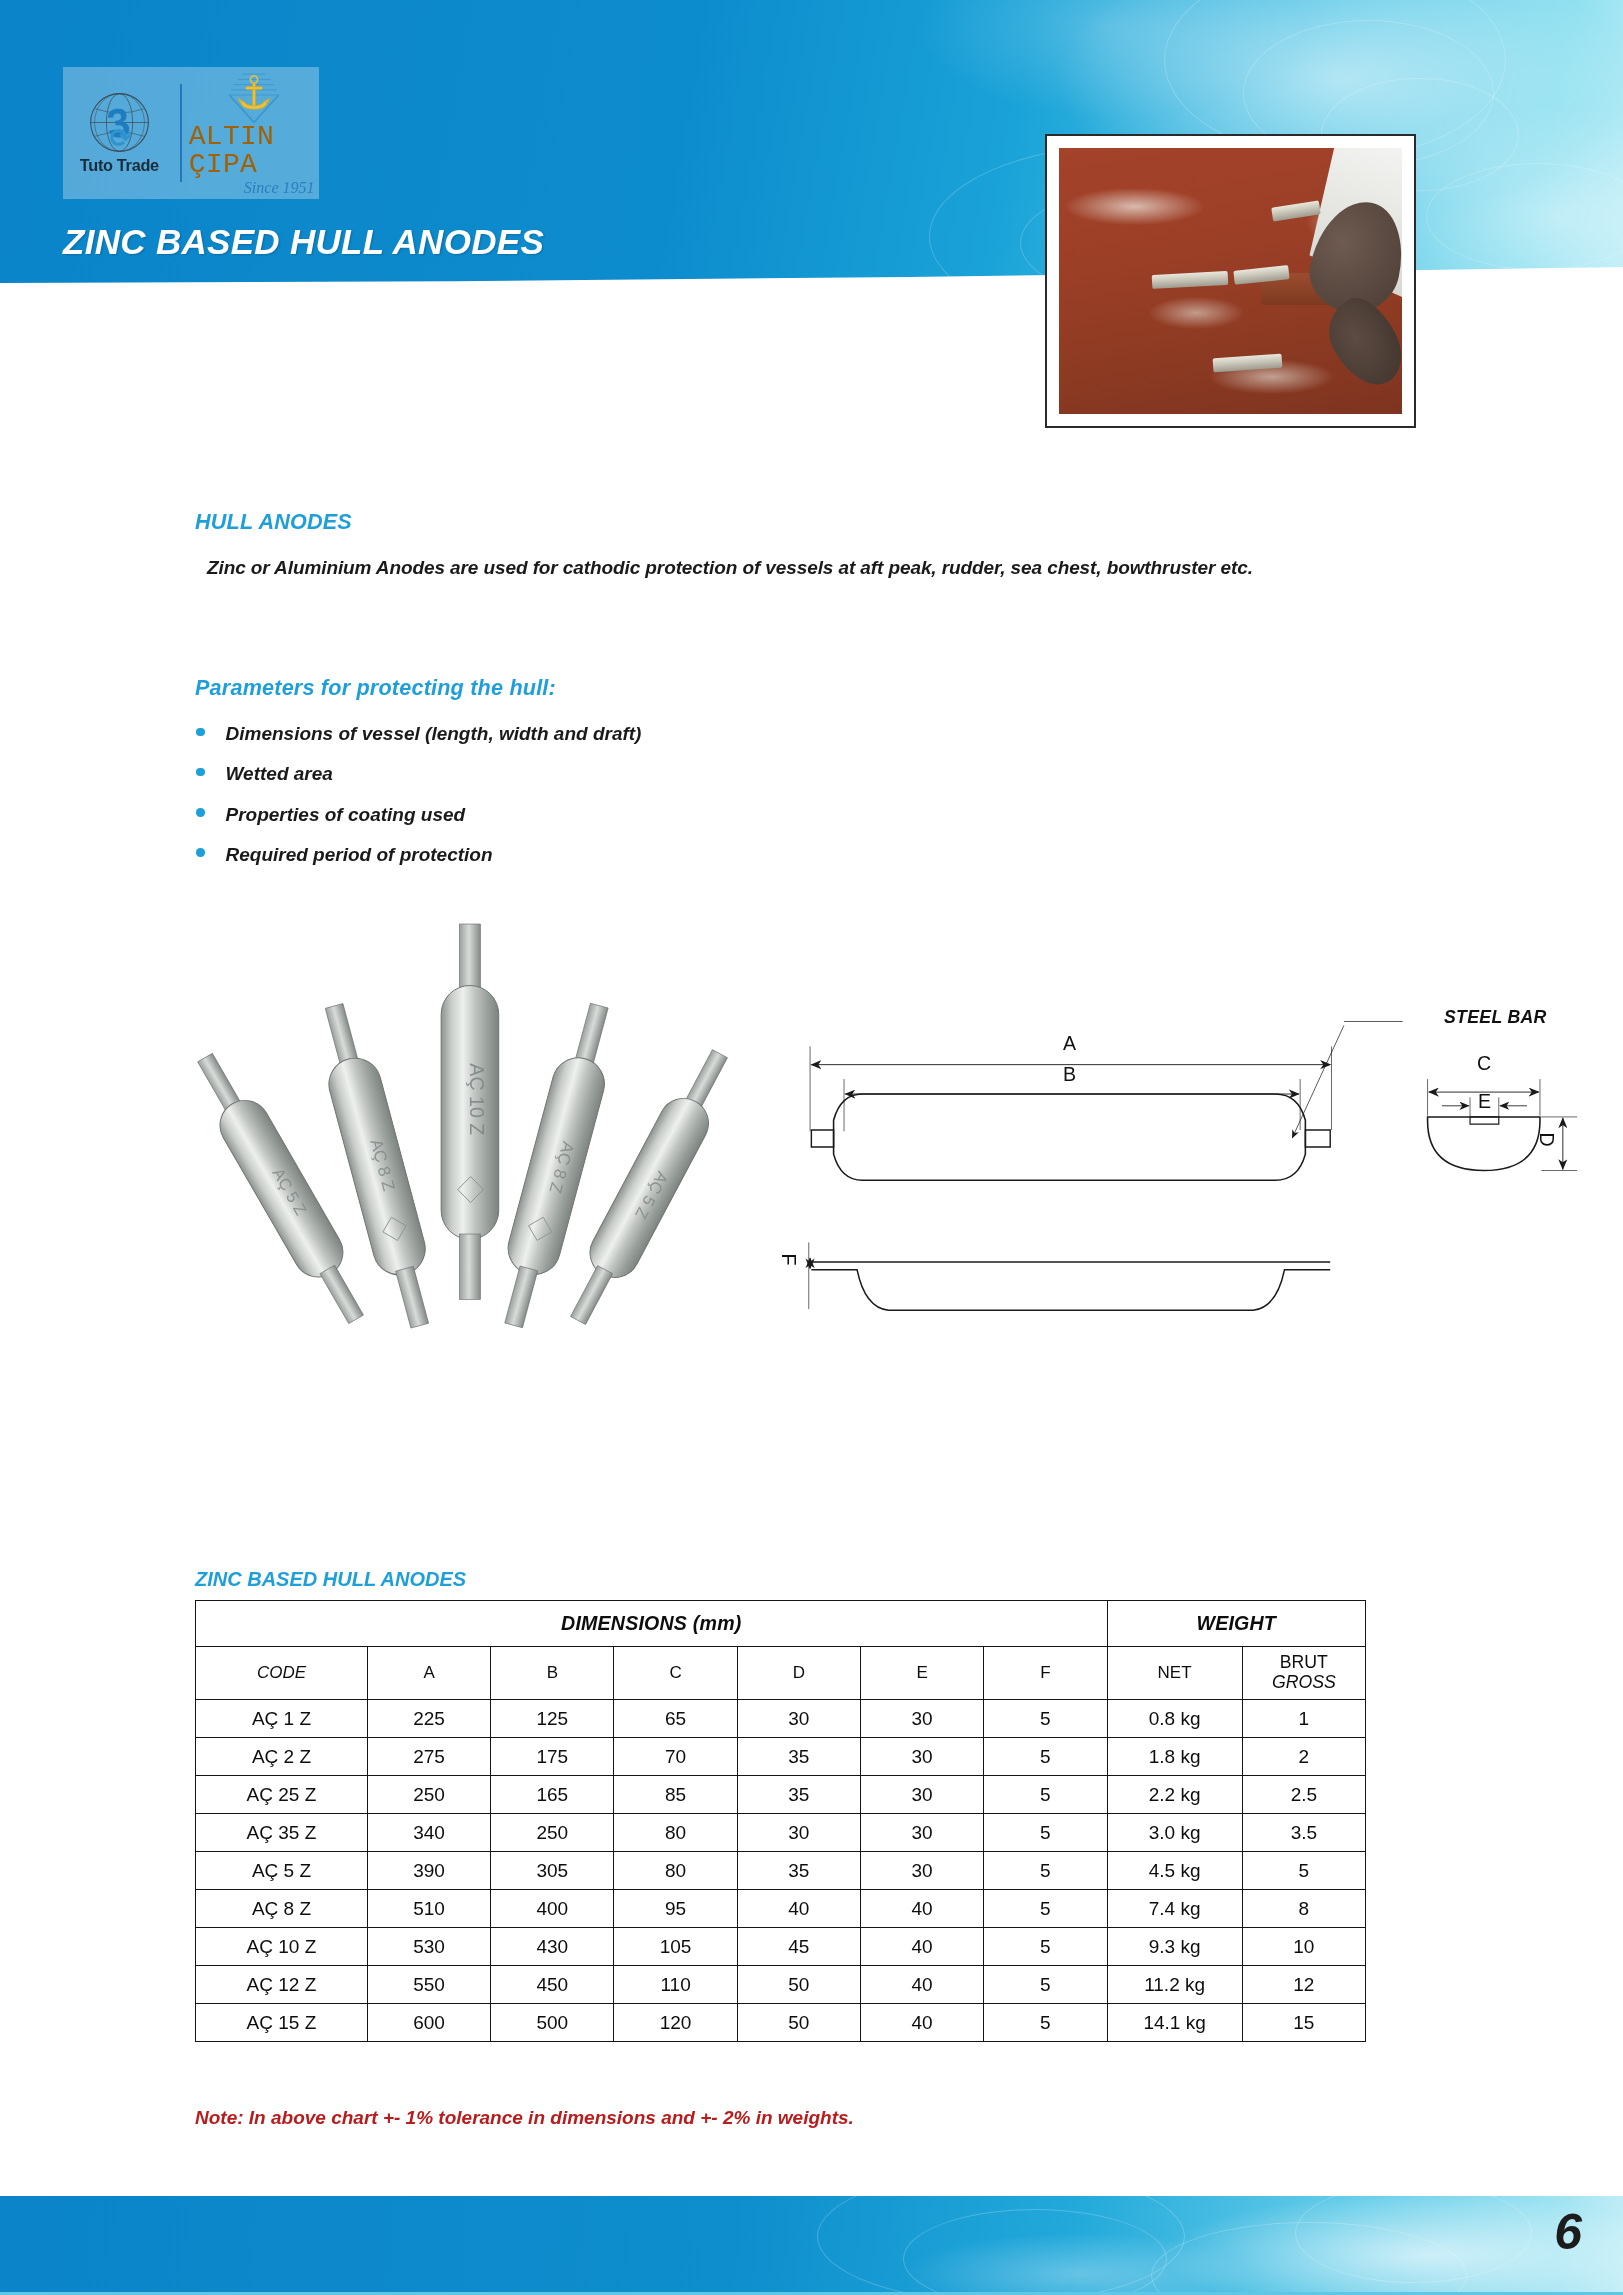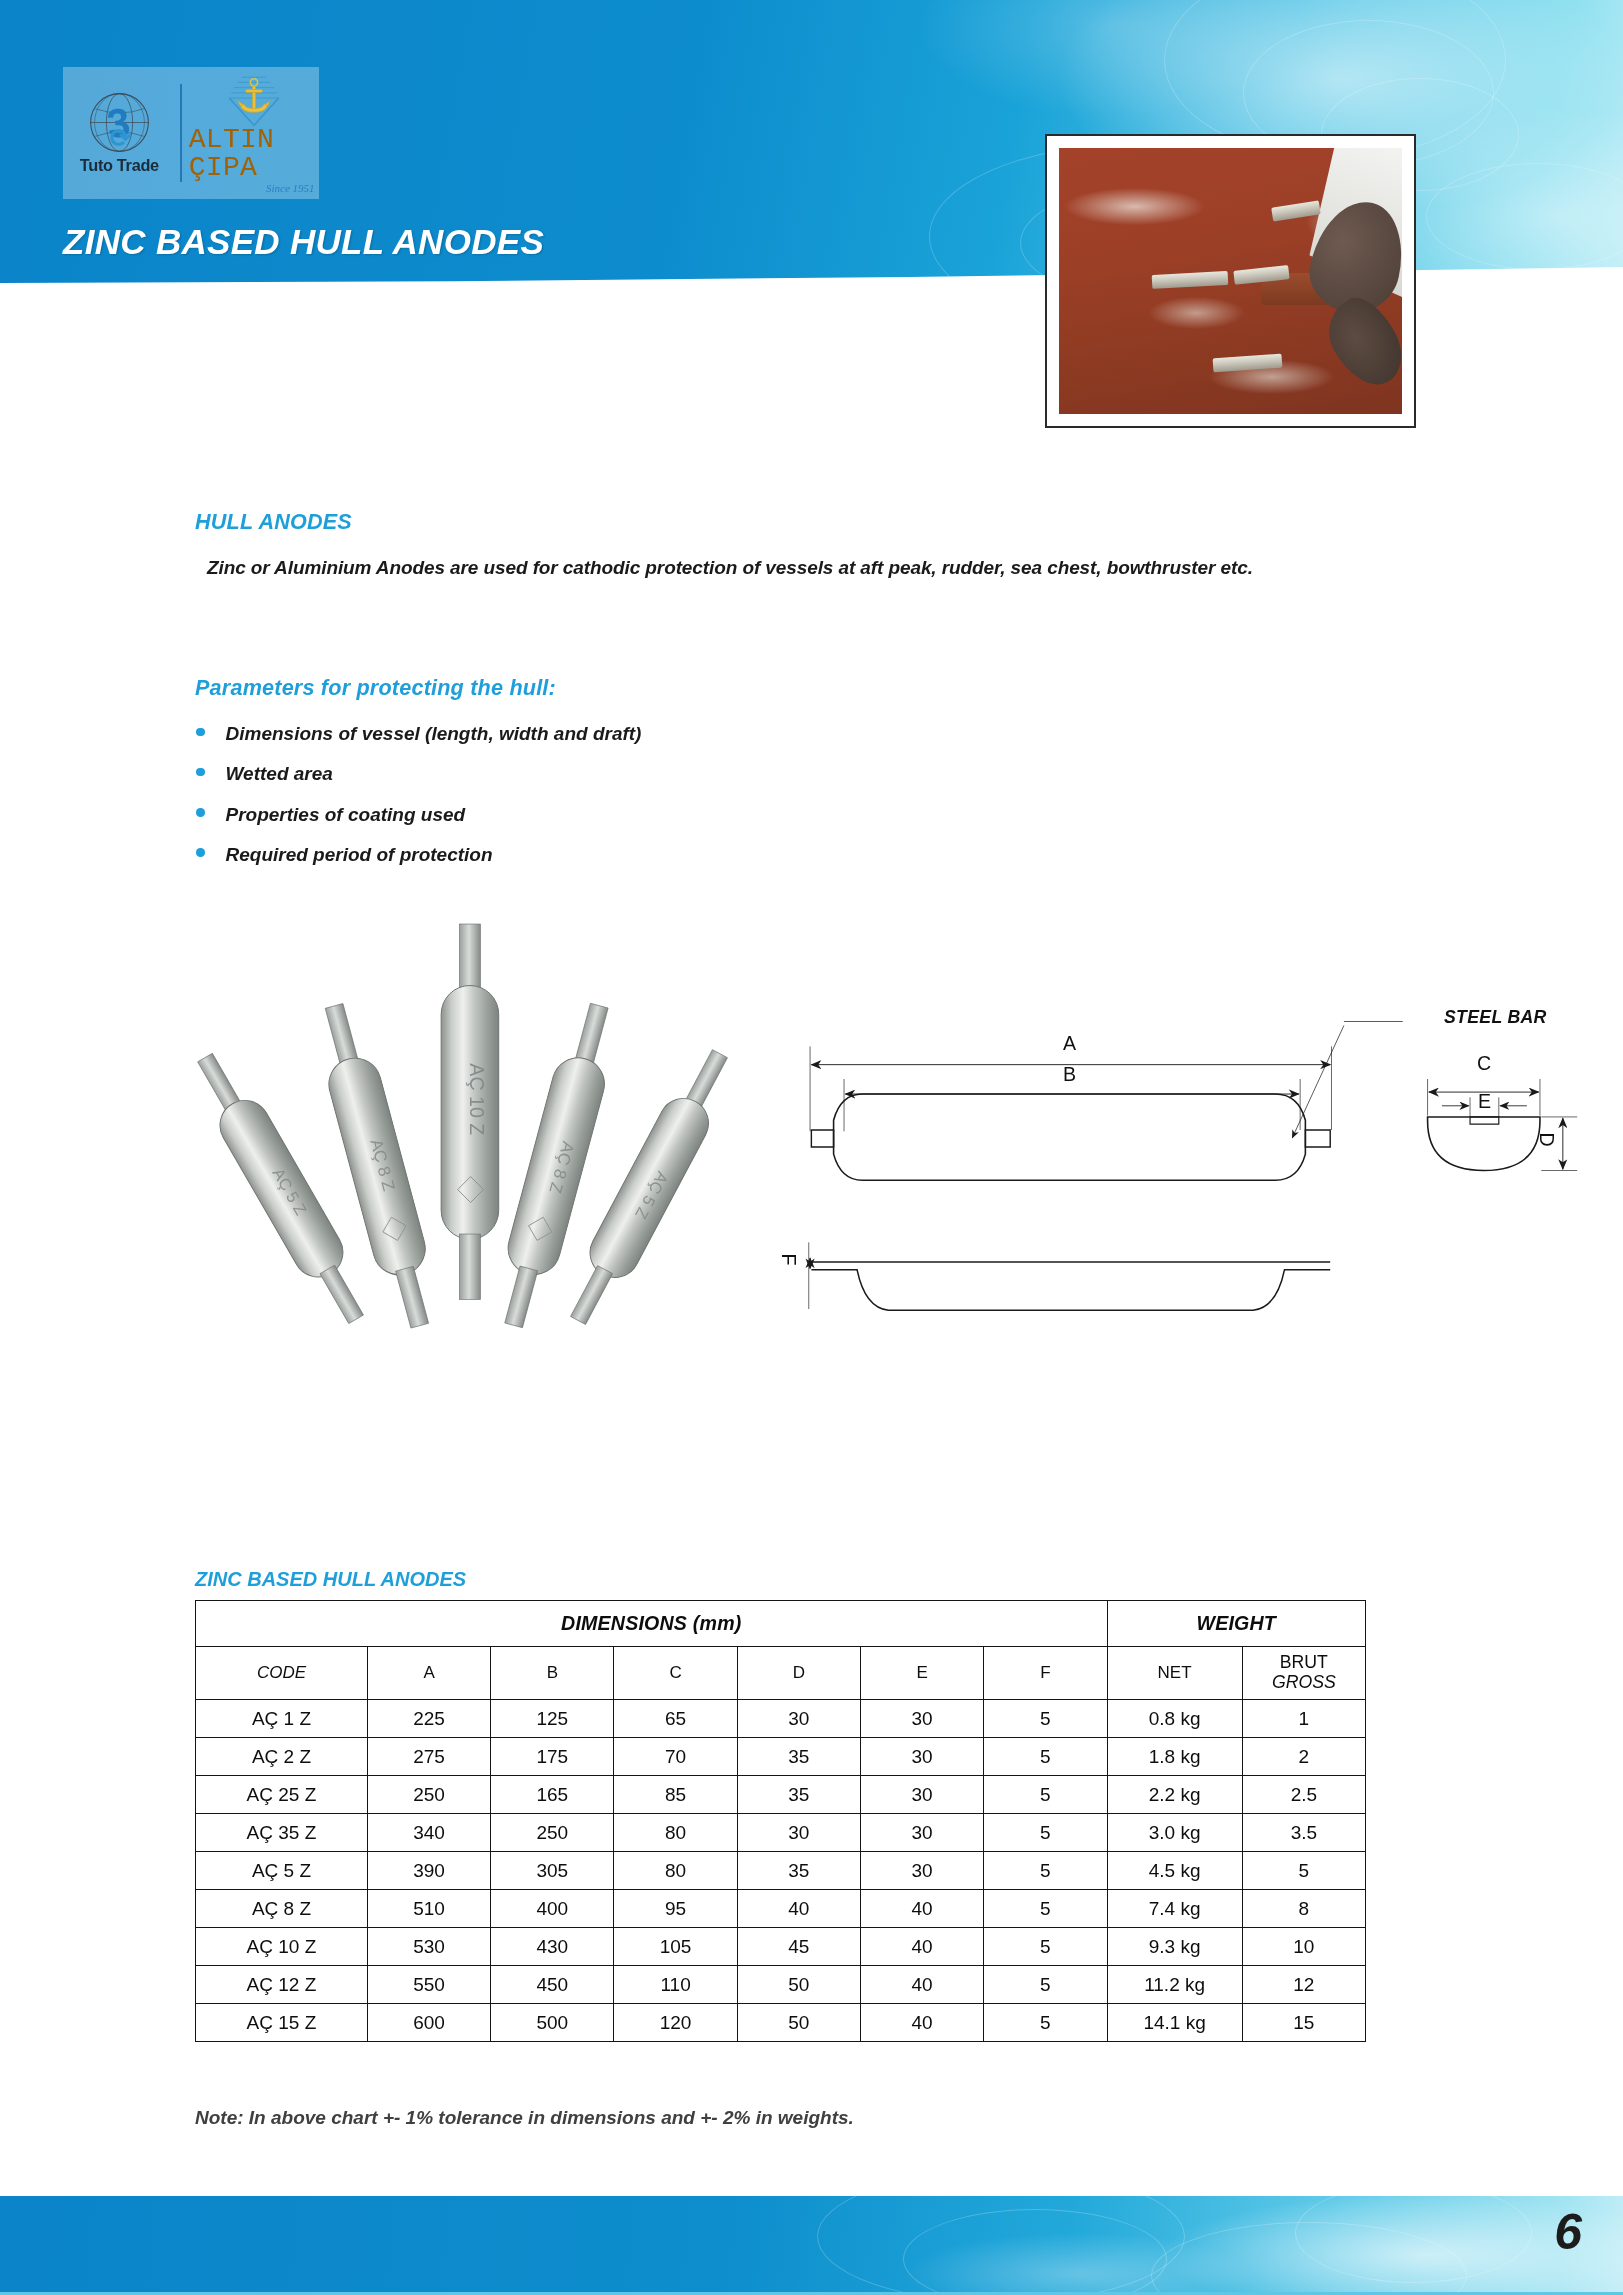"Since 1951" .since-label { font-size: 11px -> 16px }
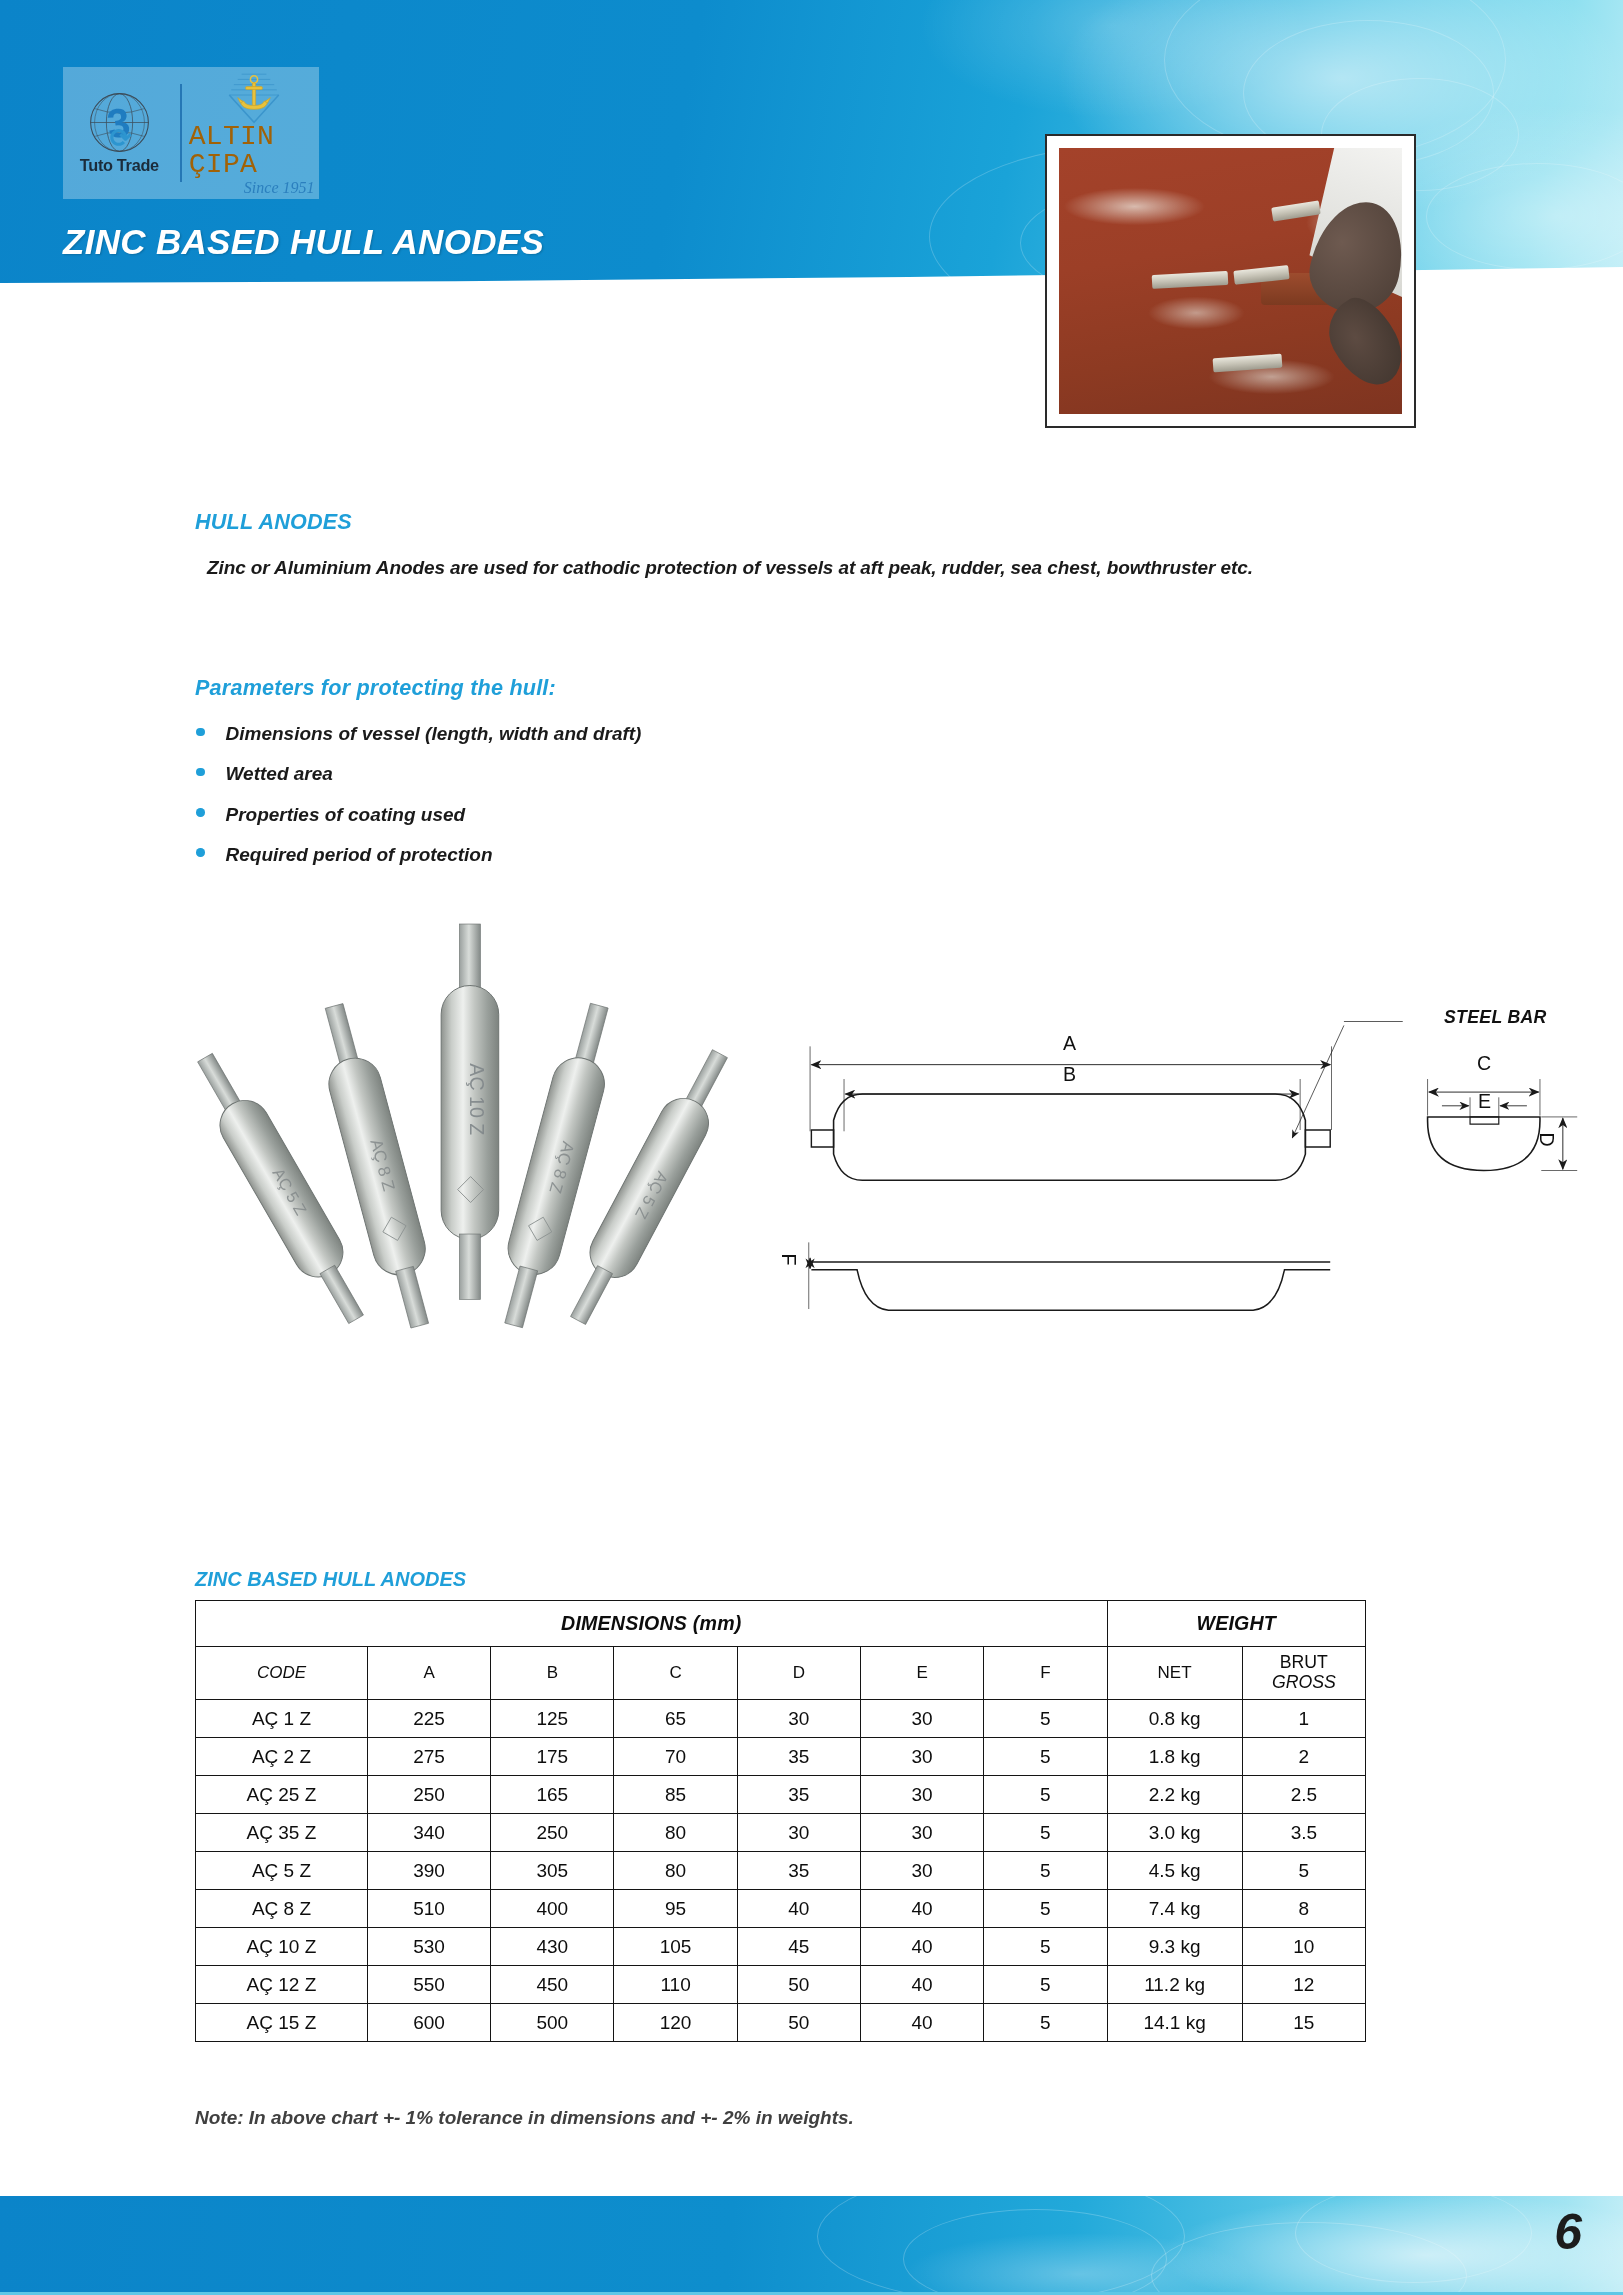"Note: In above chart +-" .note { color: #404040 -> #b91c1c }
